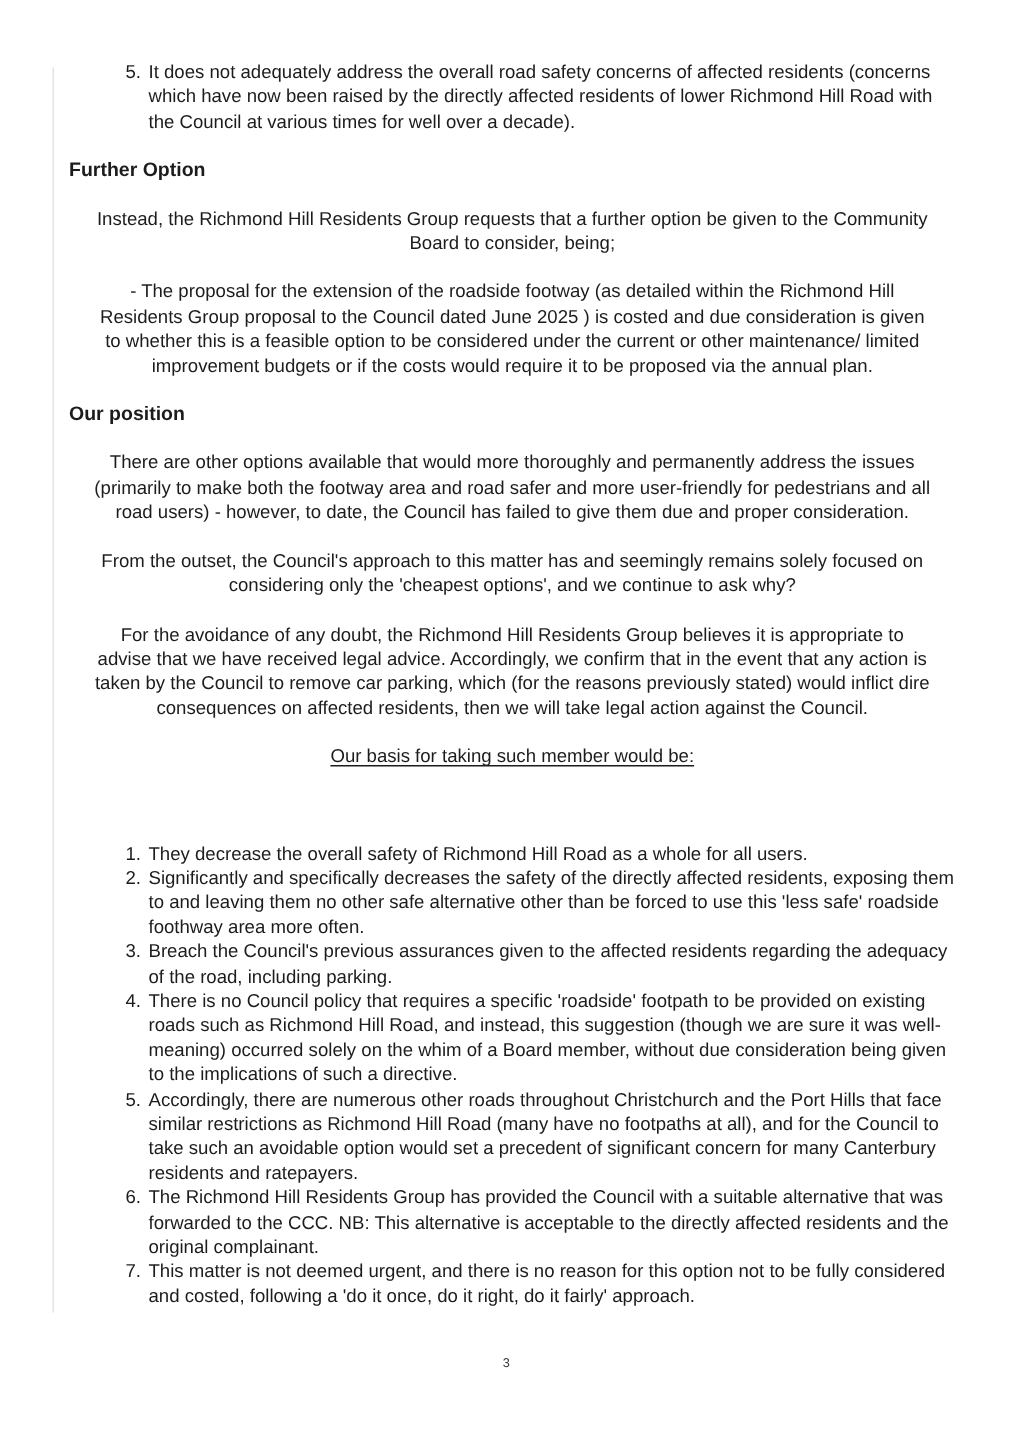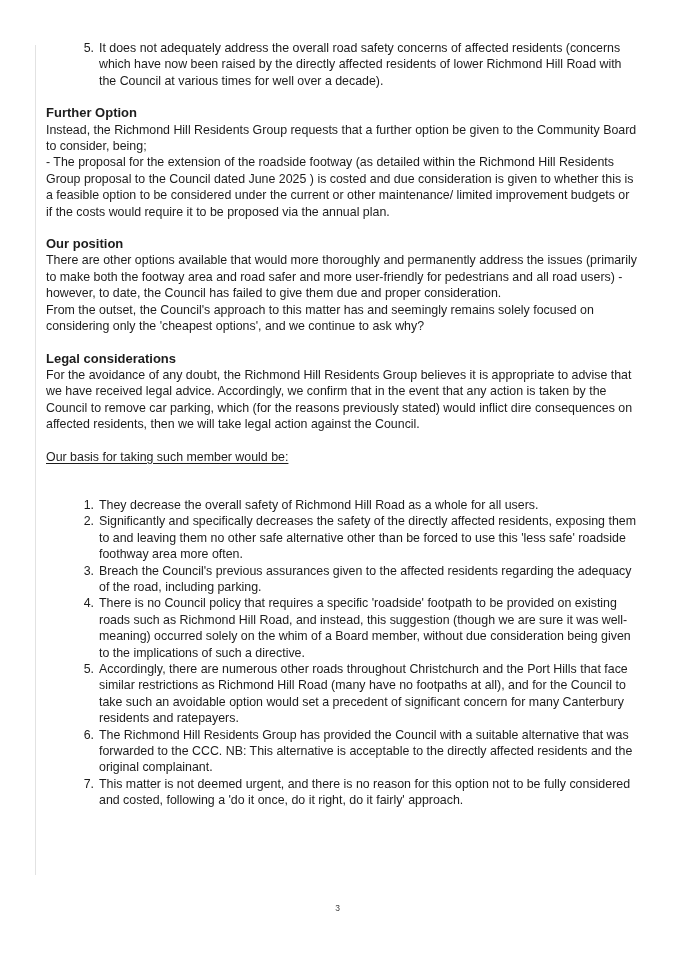"Instead, the Richmond Hill Residents" .para { margin: 0 -> 16px; text-align: left -> center }
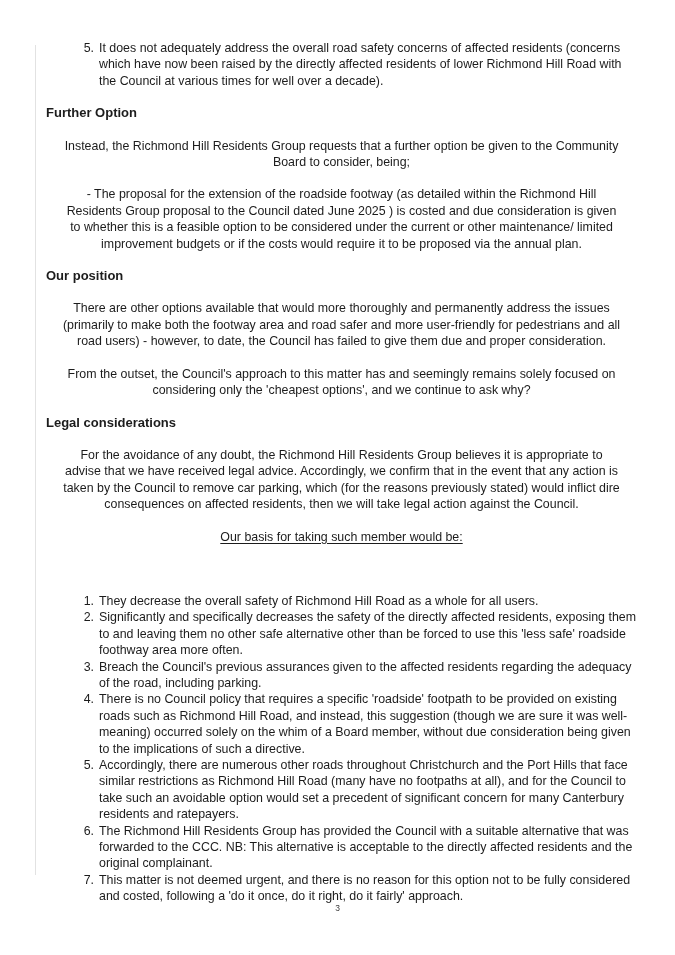"Legal considerations" p.heading { html: <p>Legal considerations</p> -> none }
